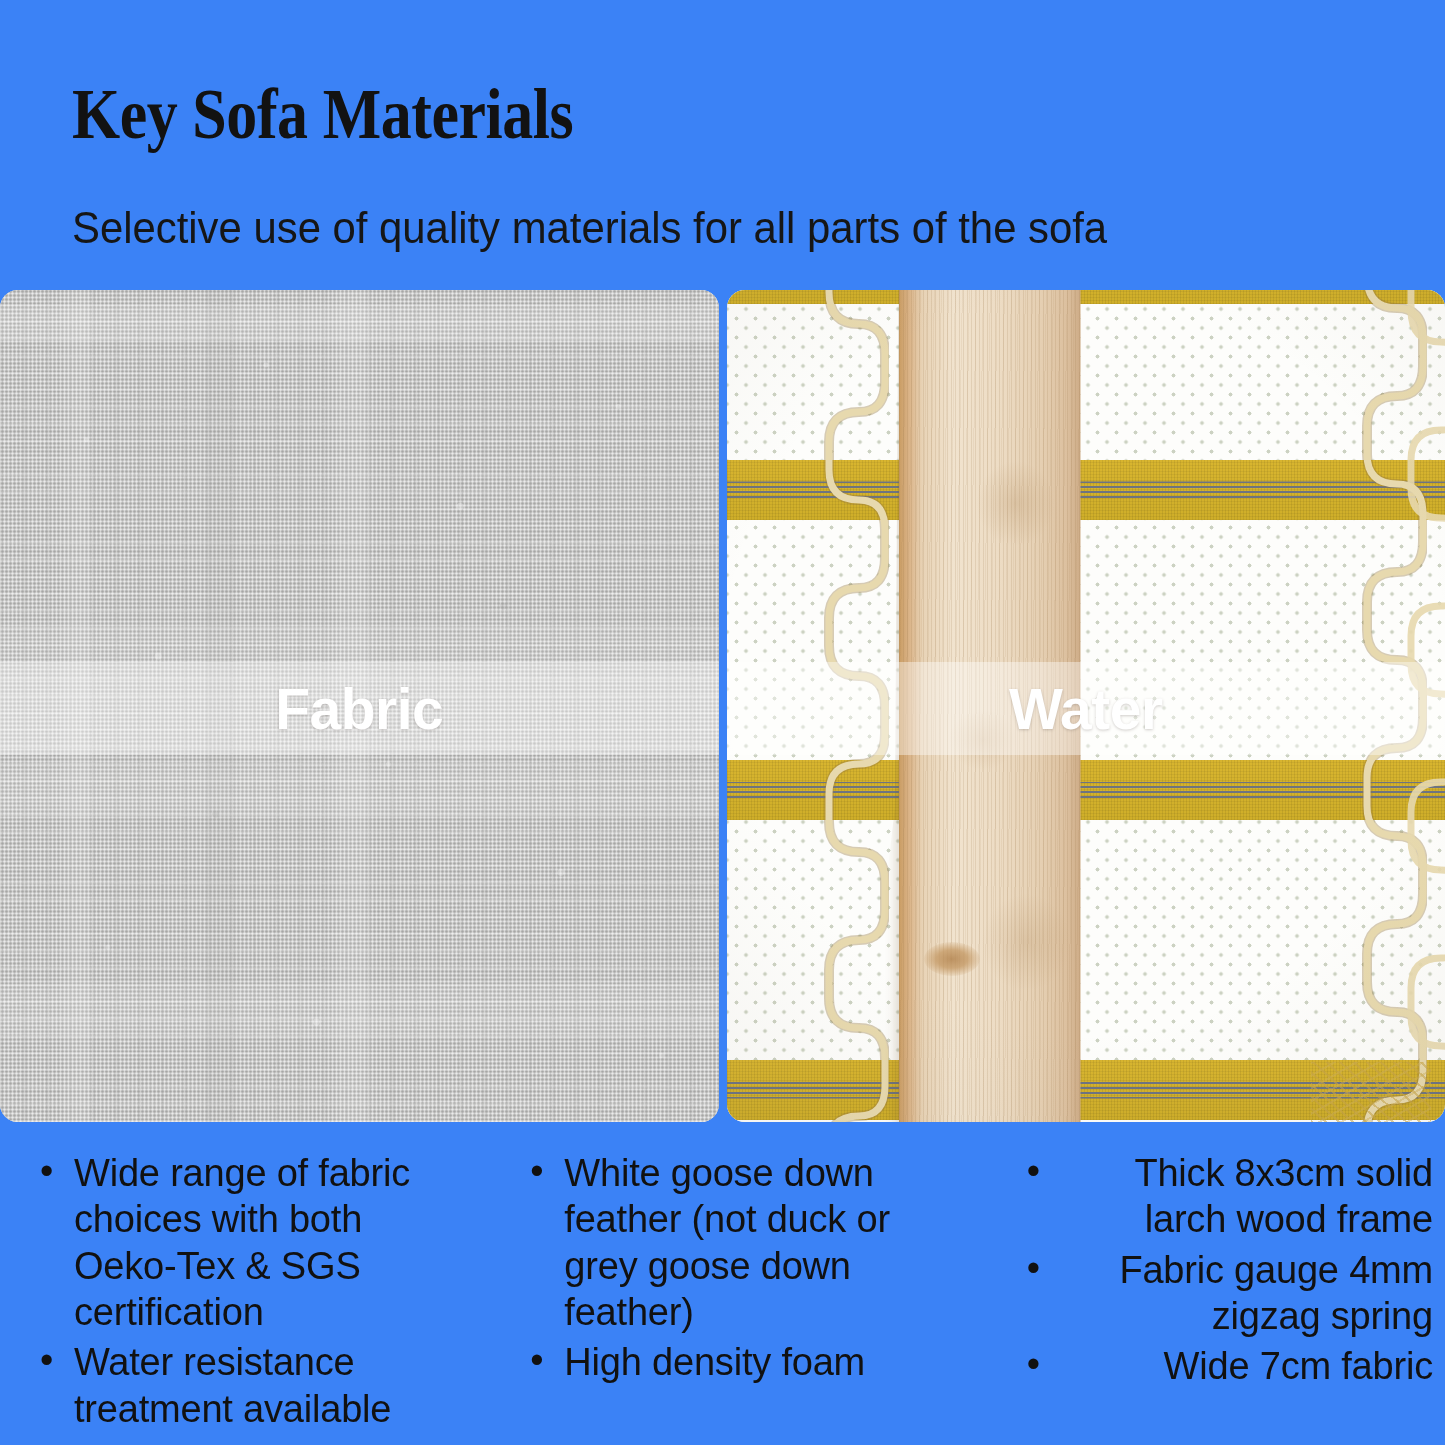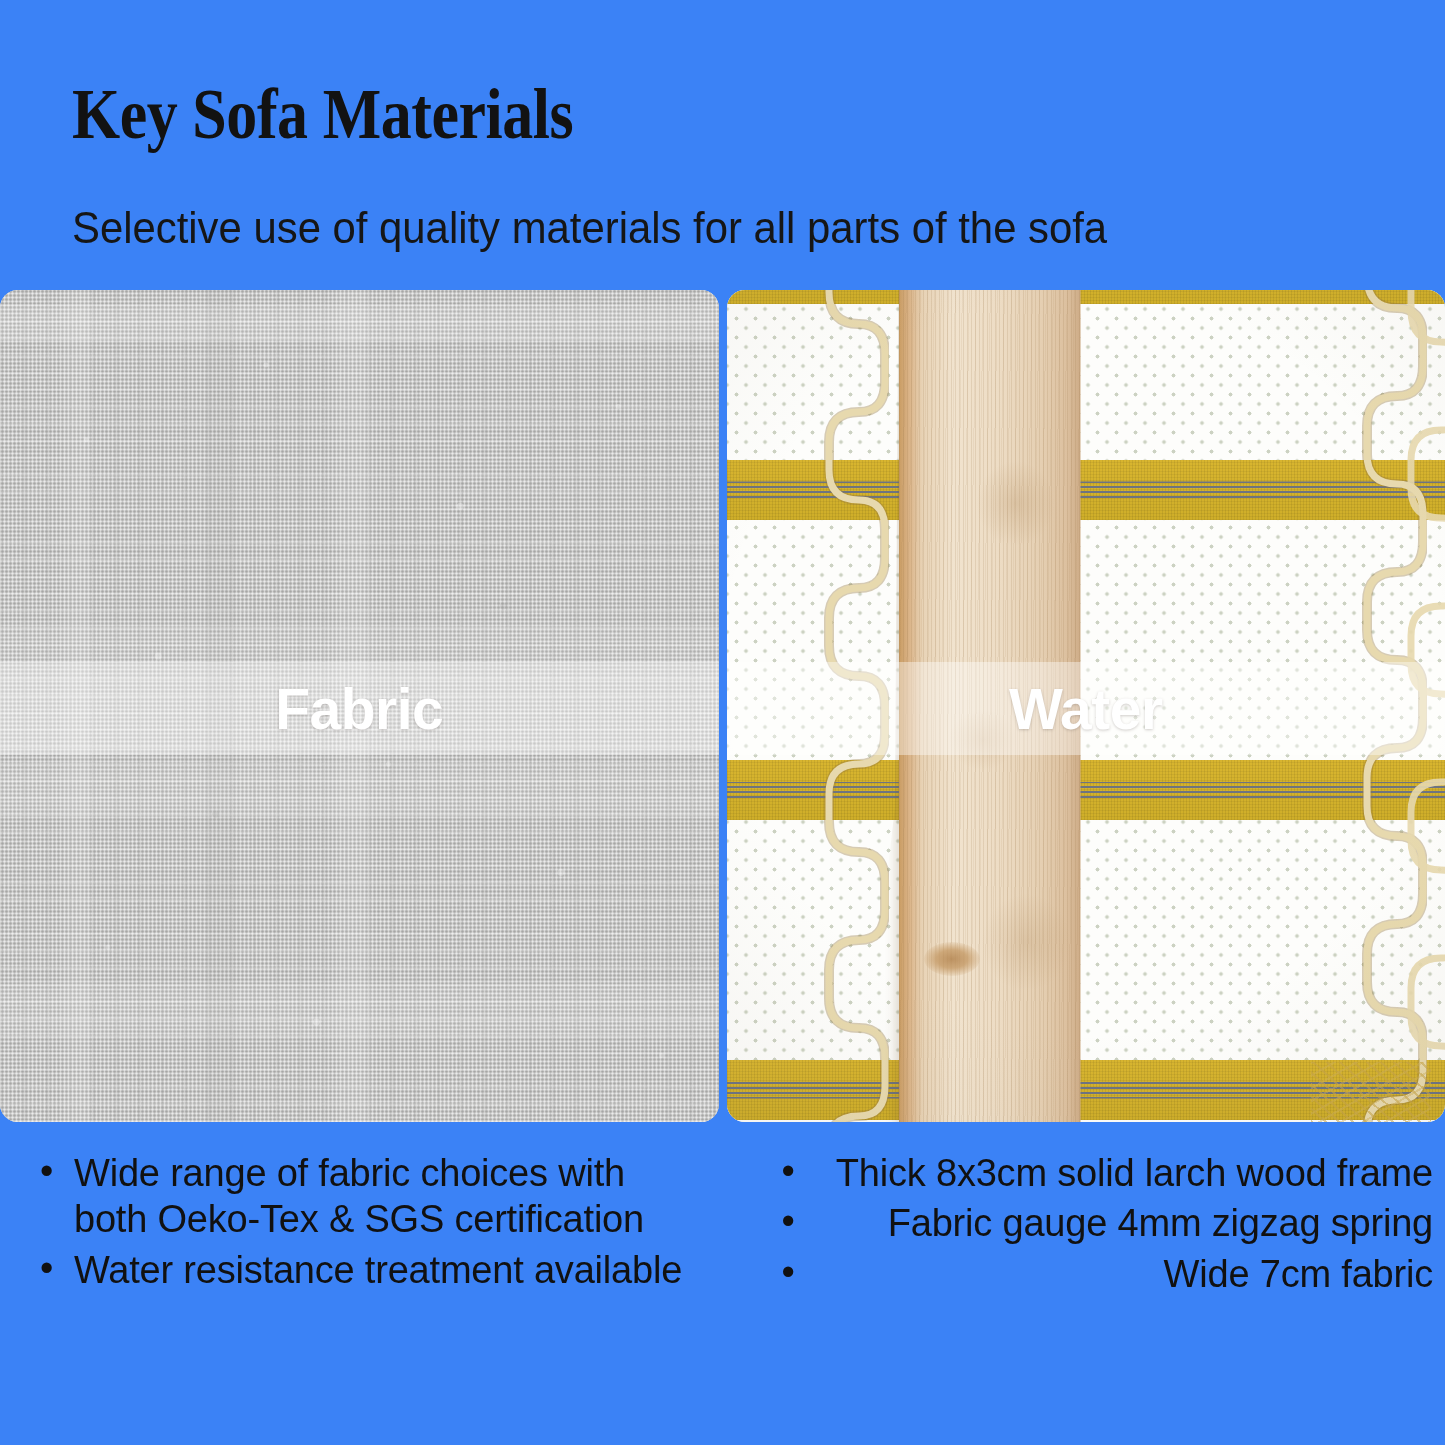"White goose down feather (not" div.bullet-col { html: none -> <div> <ul> <li>White goose down feather (not duck or grey goose down feather)</li> <li>High density foam</li> </ul> </div> }
